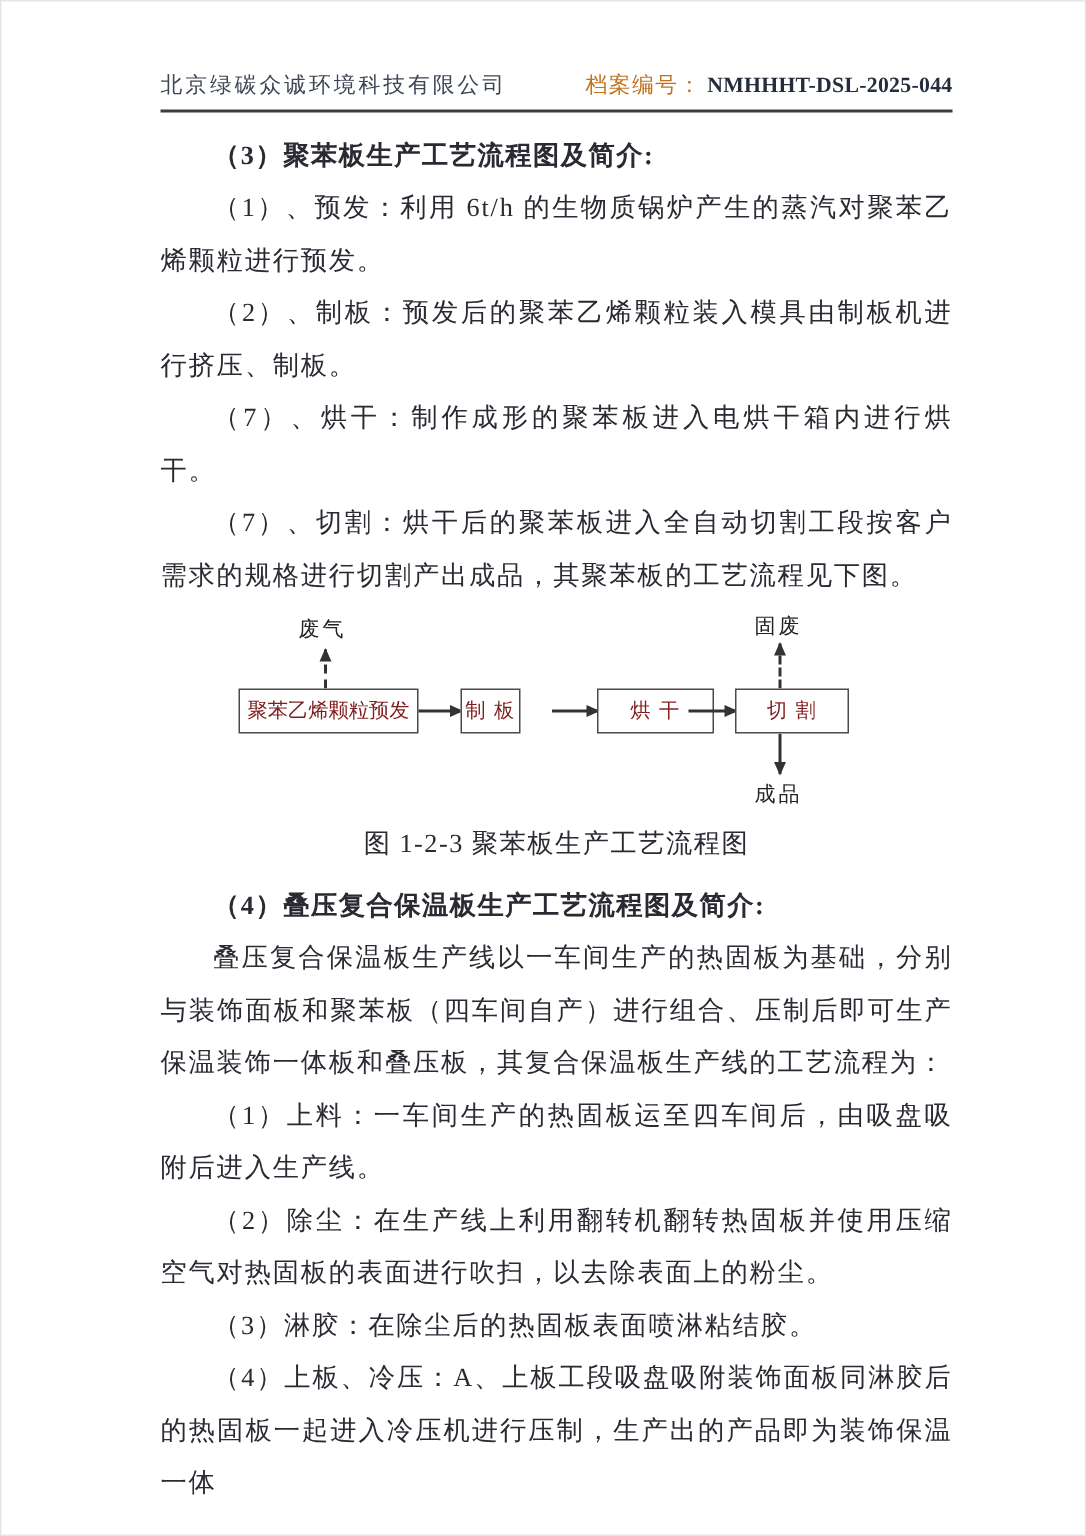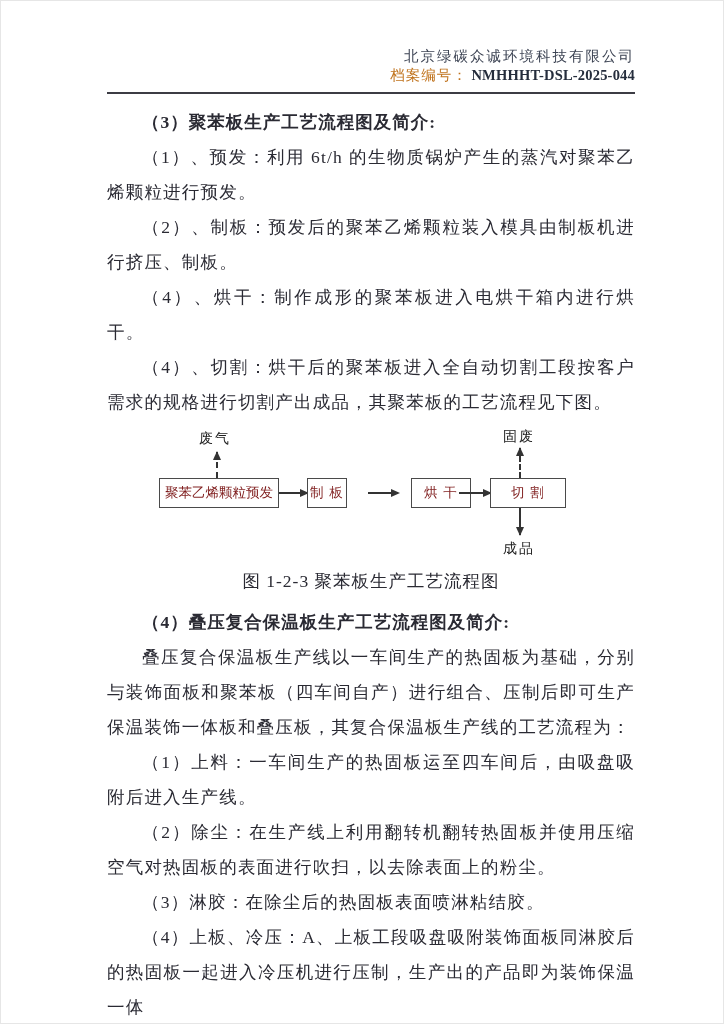"北京绿碳众诚环境科技有限公司" .header { flex-direction: column -> none }
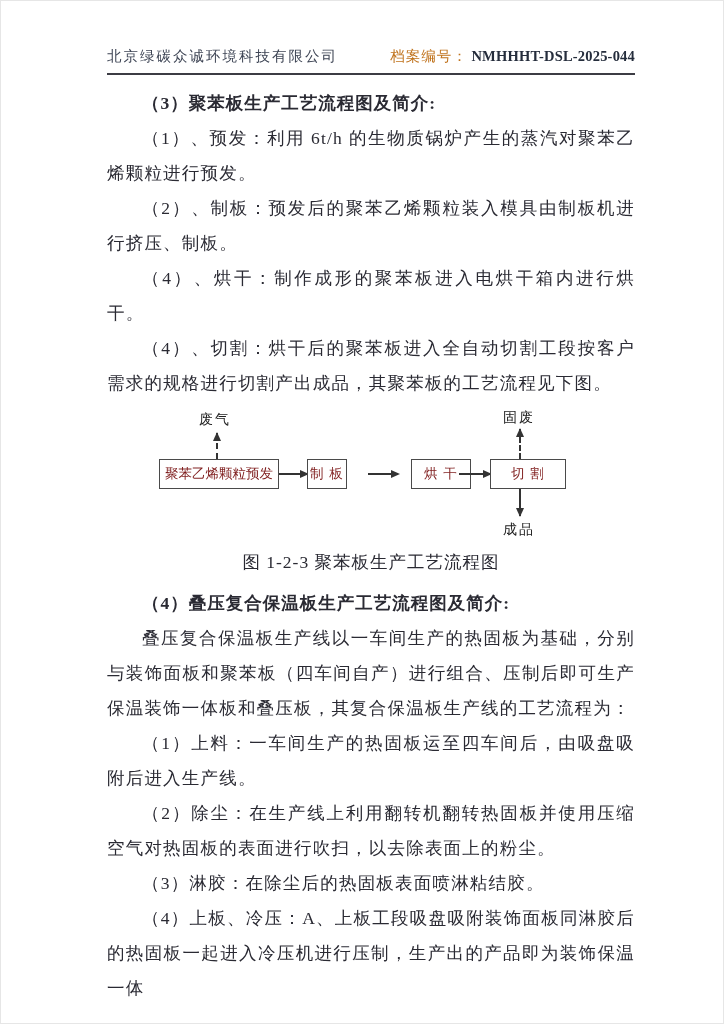"（4）、烘干：制作成形的聚苯板进入电烘干箱内进行烘干。" p.para { text: 4 -> 7 }
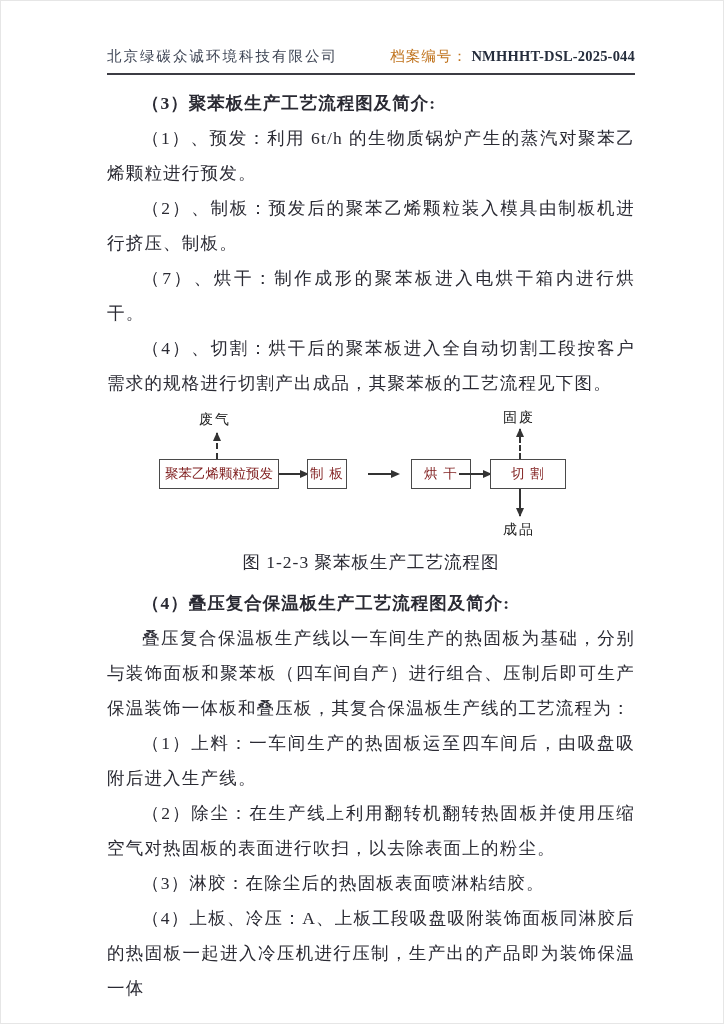"（4）、切割：烘干后的聚苯板进入全自动切割工段按客户需求的规格进行切割产出成品，" p.para { text: 4 -> 7 }
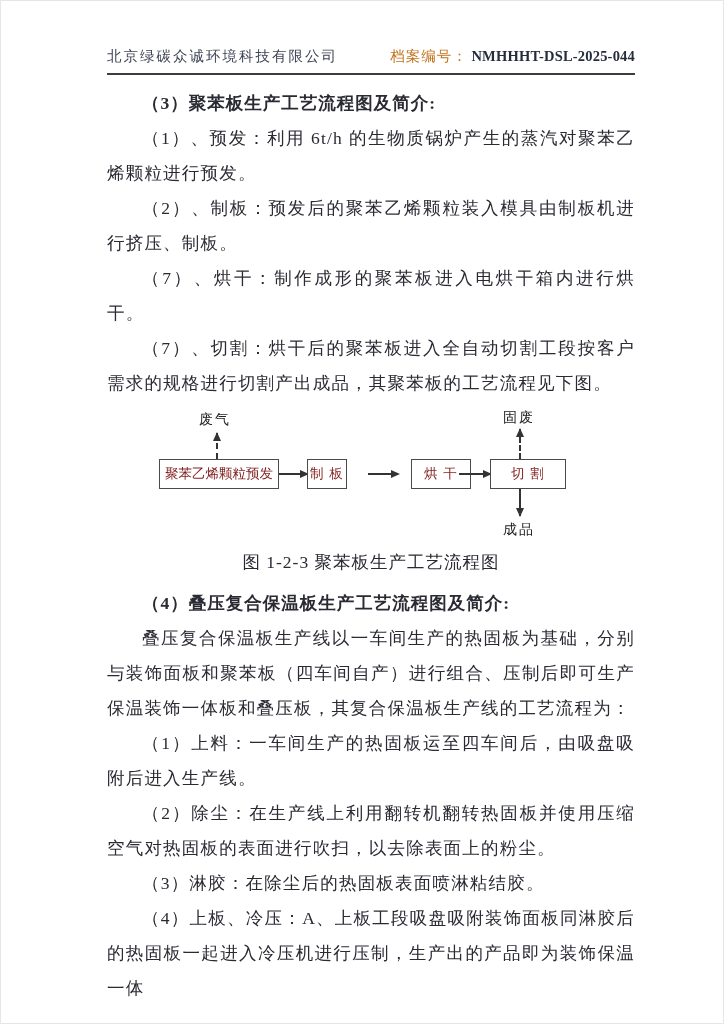"烘 干" .flow-box.b3 { left: 304px -> 291px; width: 60px -> 78px }
